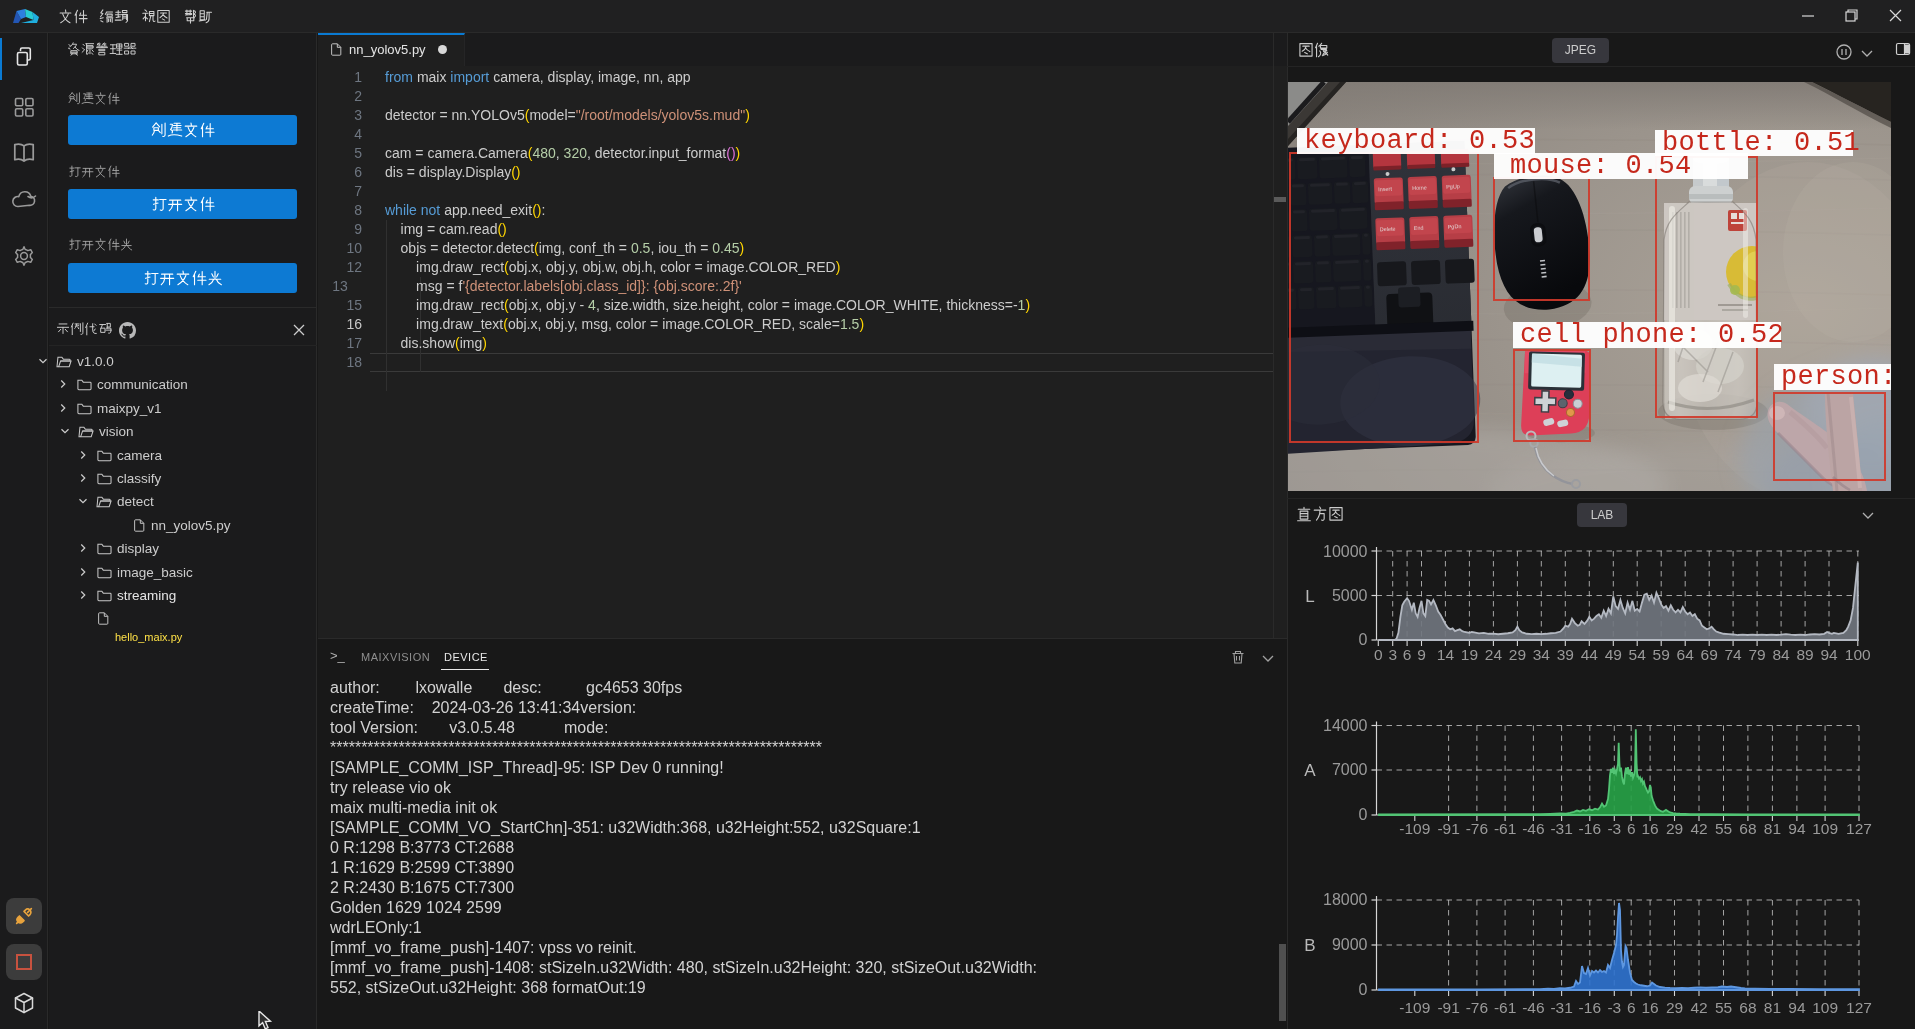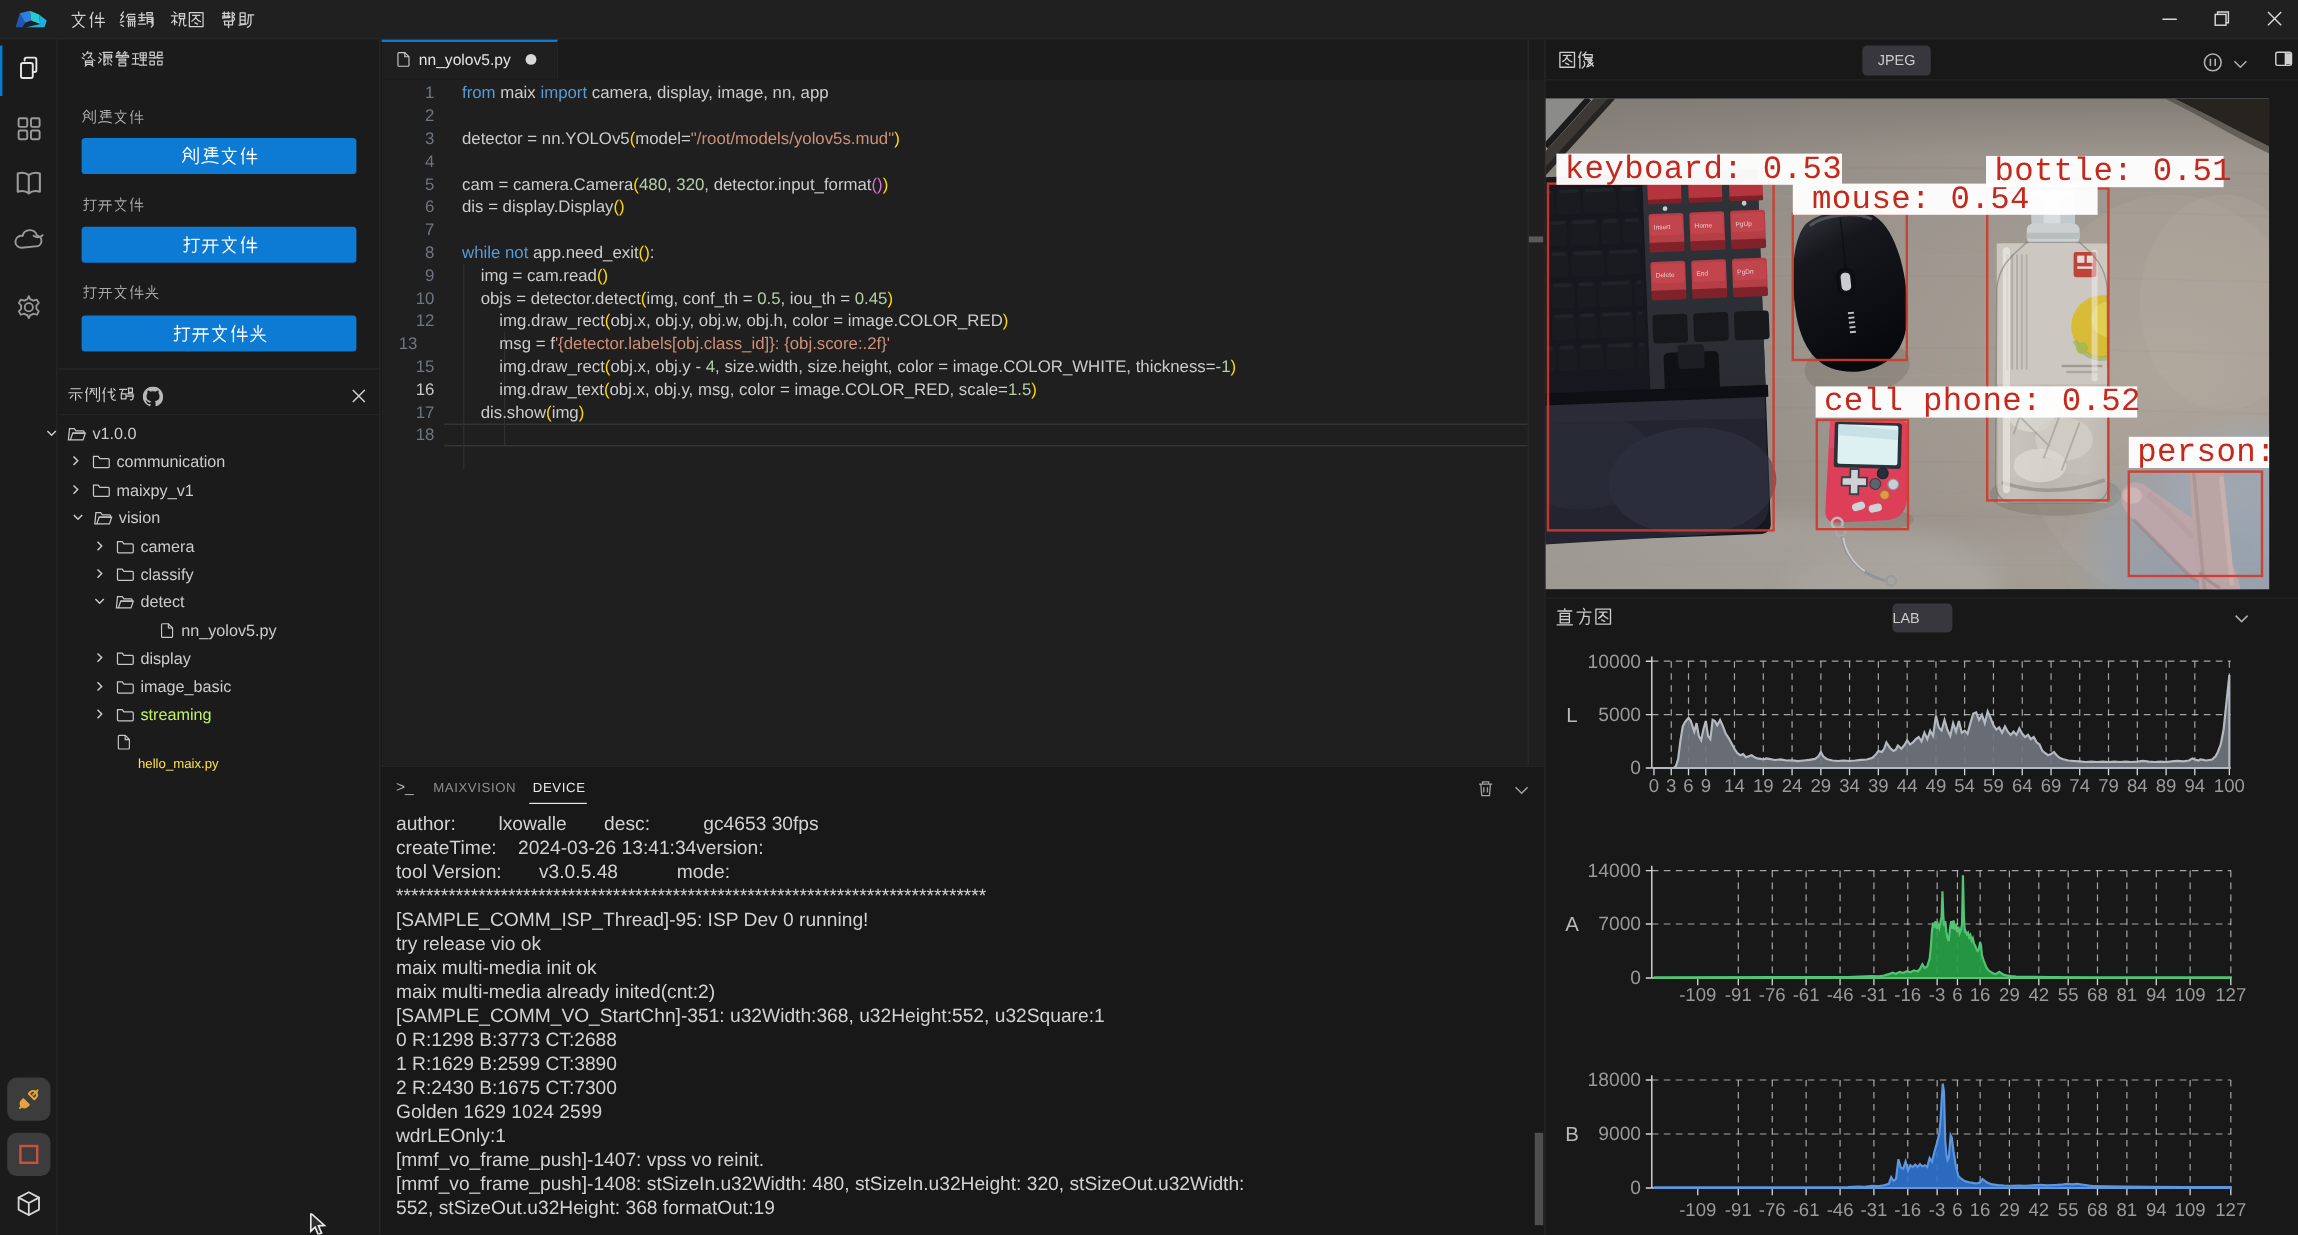"LAB" div.abs { text-align: none -> center }
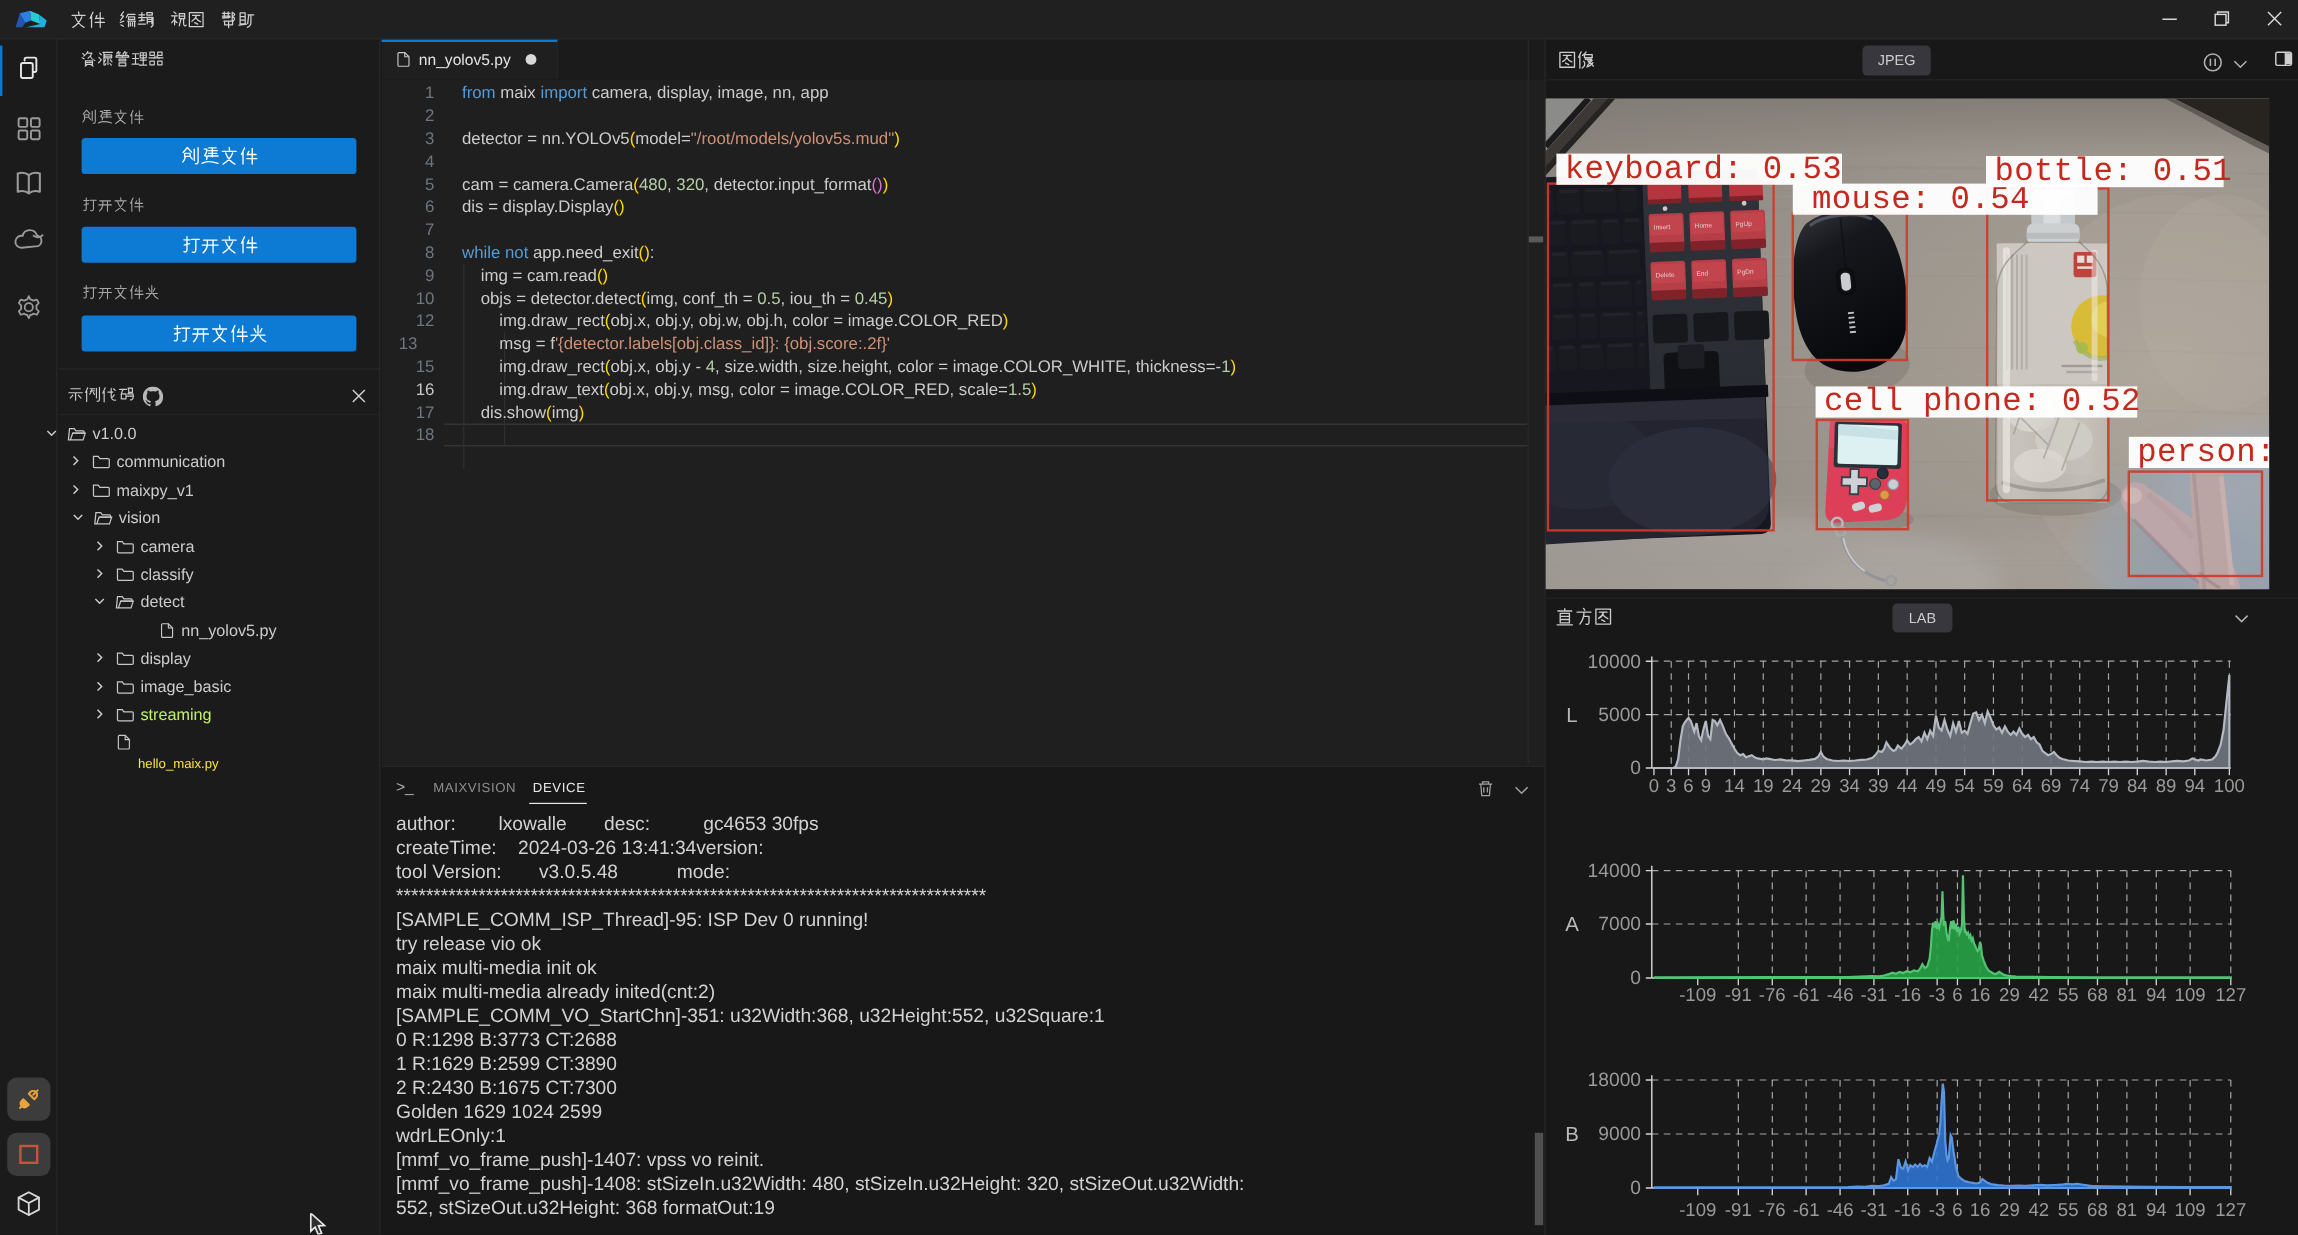"streaming" span.abs { color: #bef264 -> #e5e5e5 }
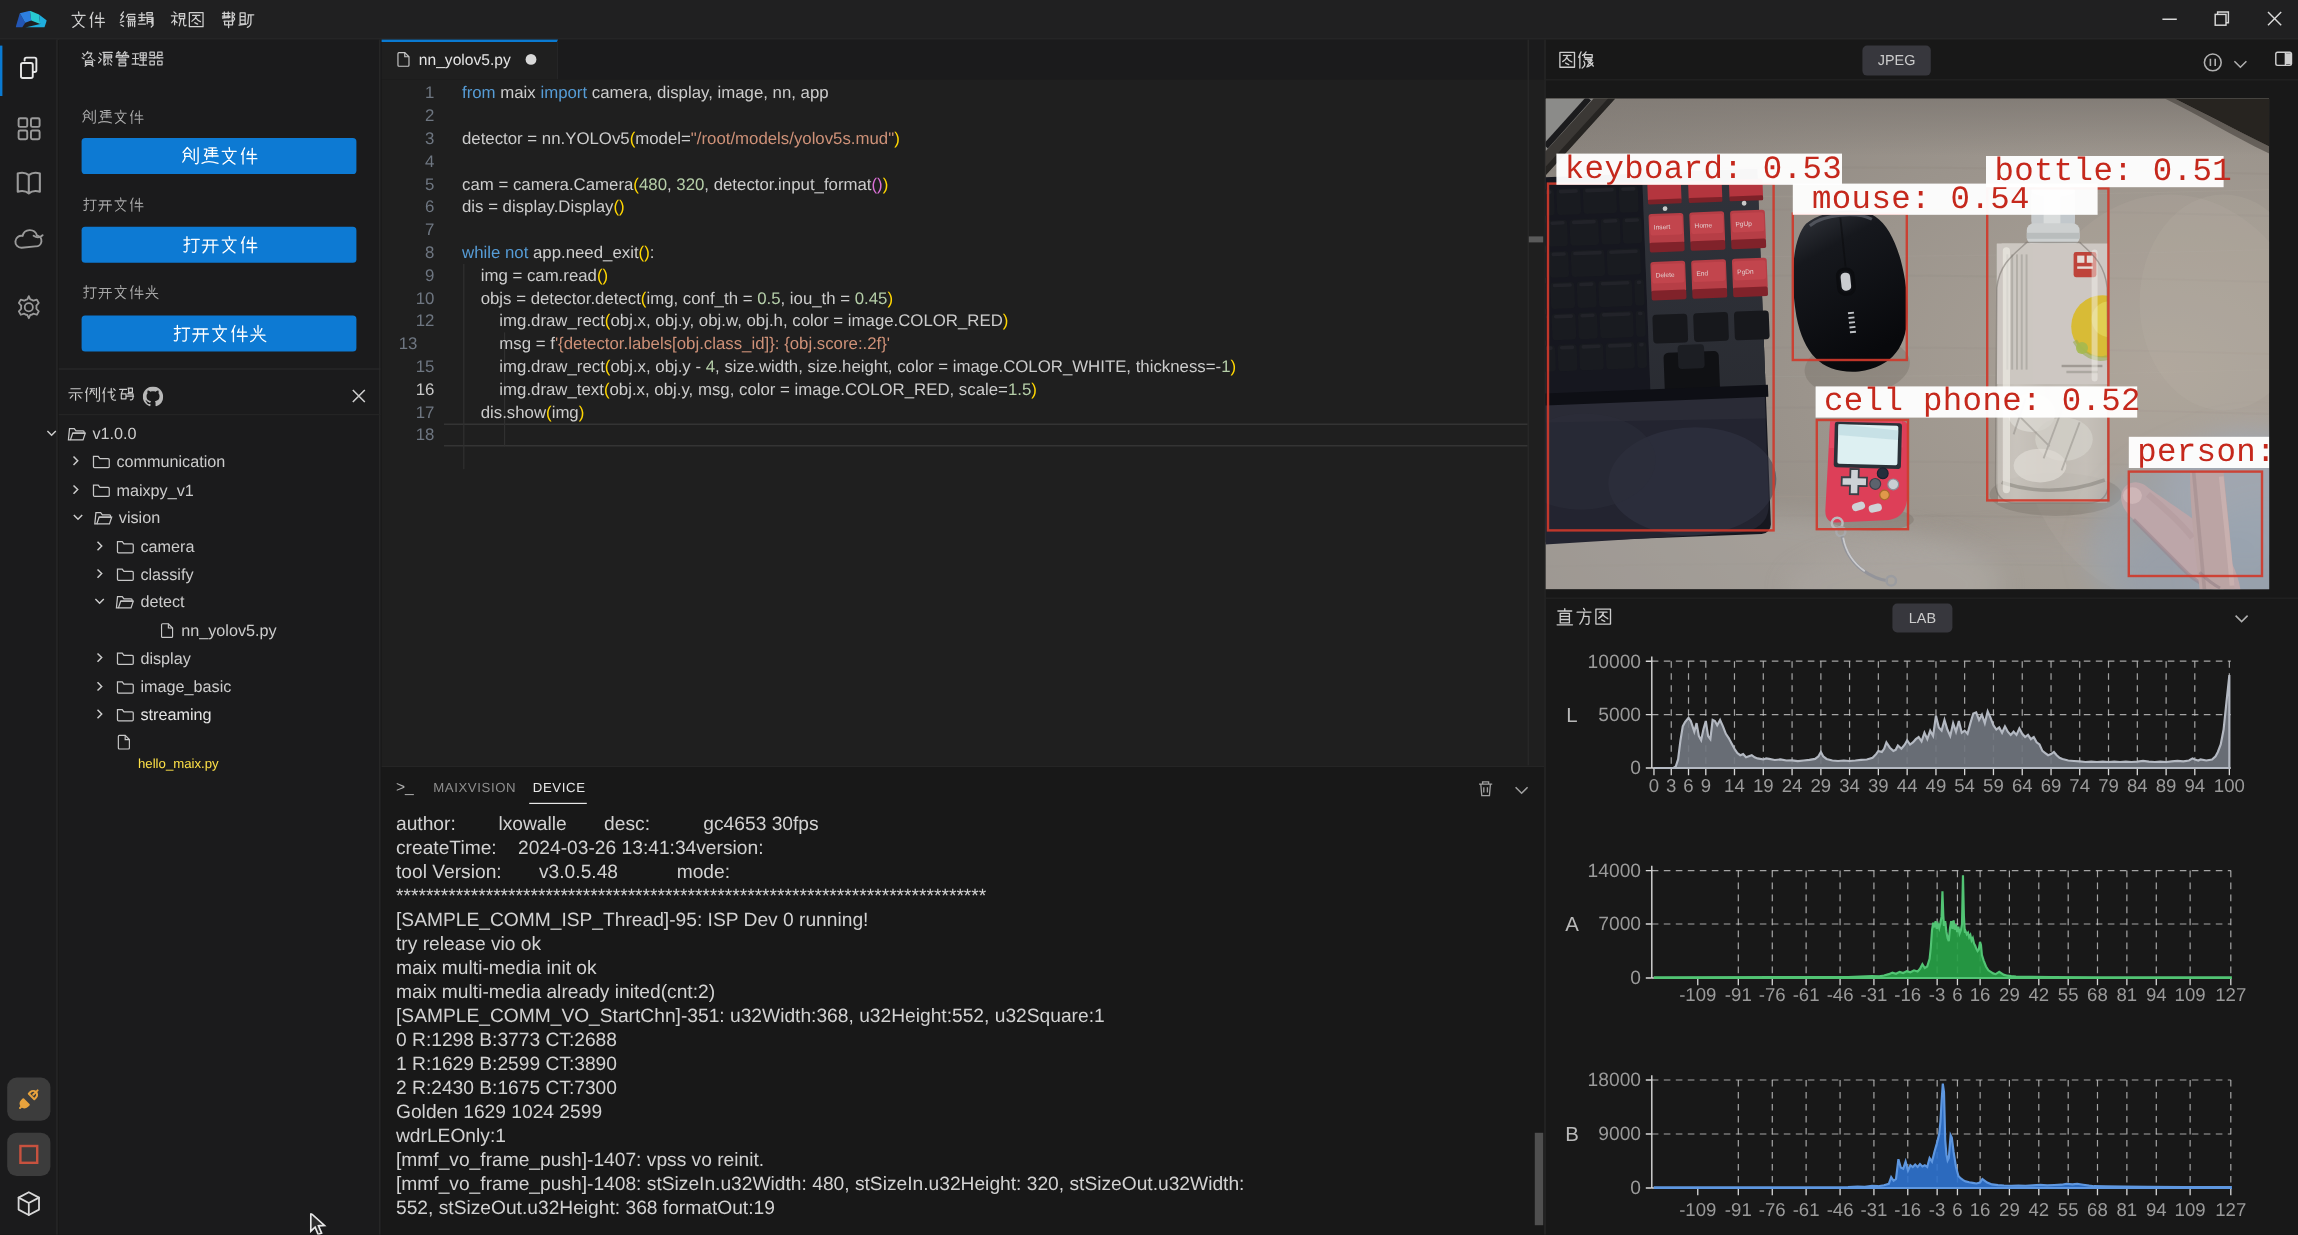"maix multi-media already inited(cnt:2)" div { html: <div>maix multi-media already inited(cnt:2)</div> -> none }
